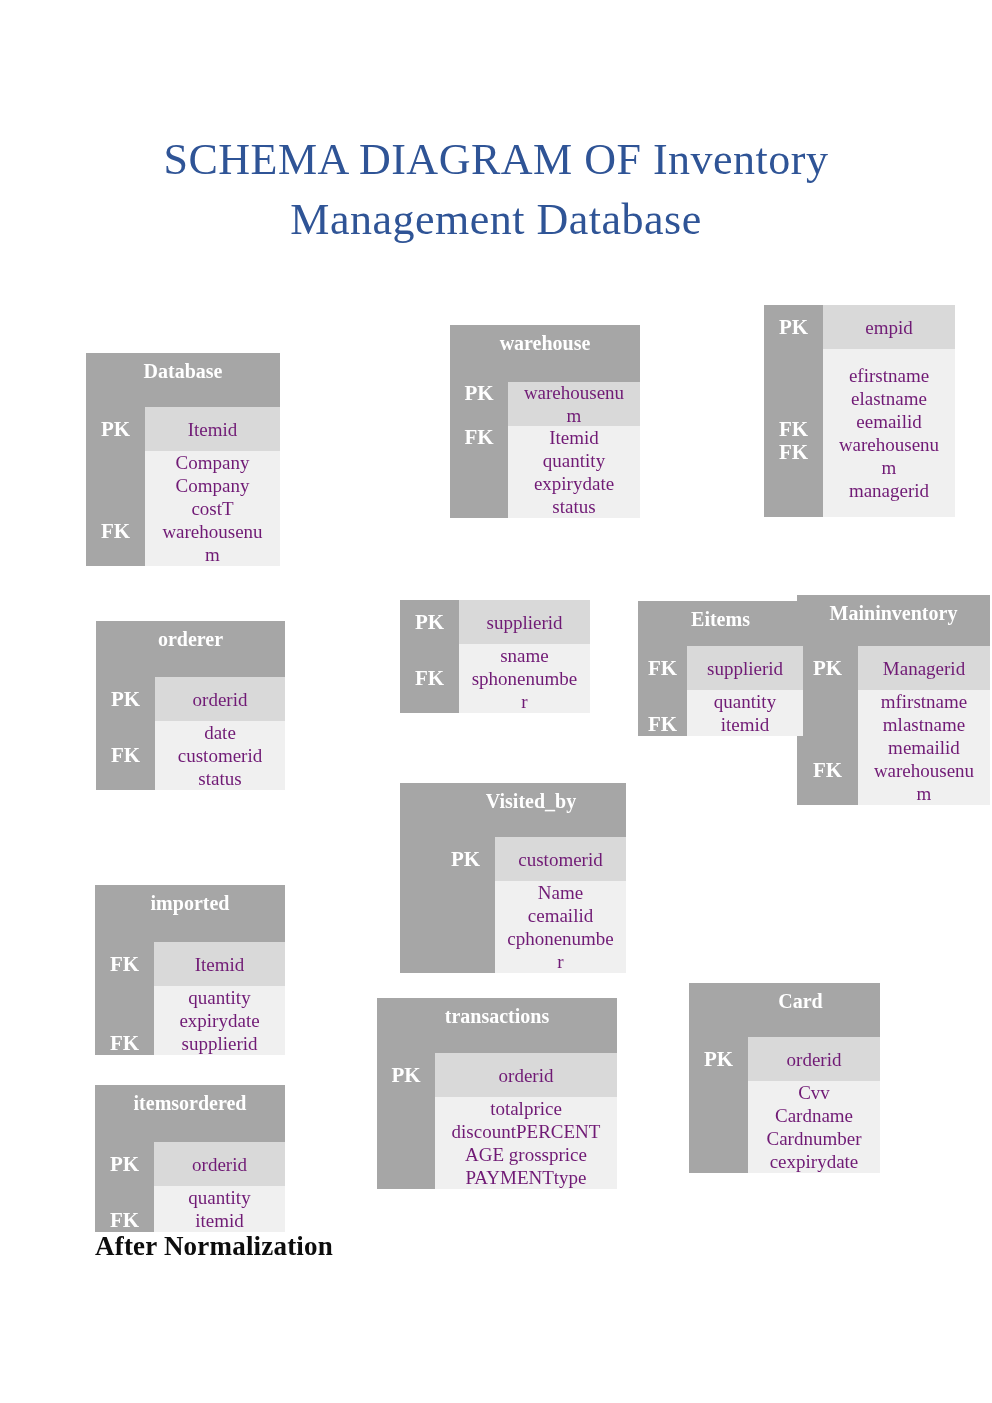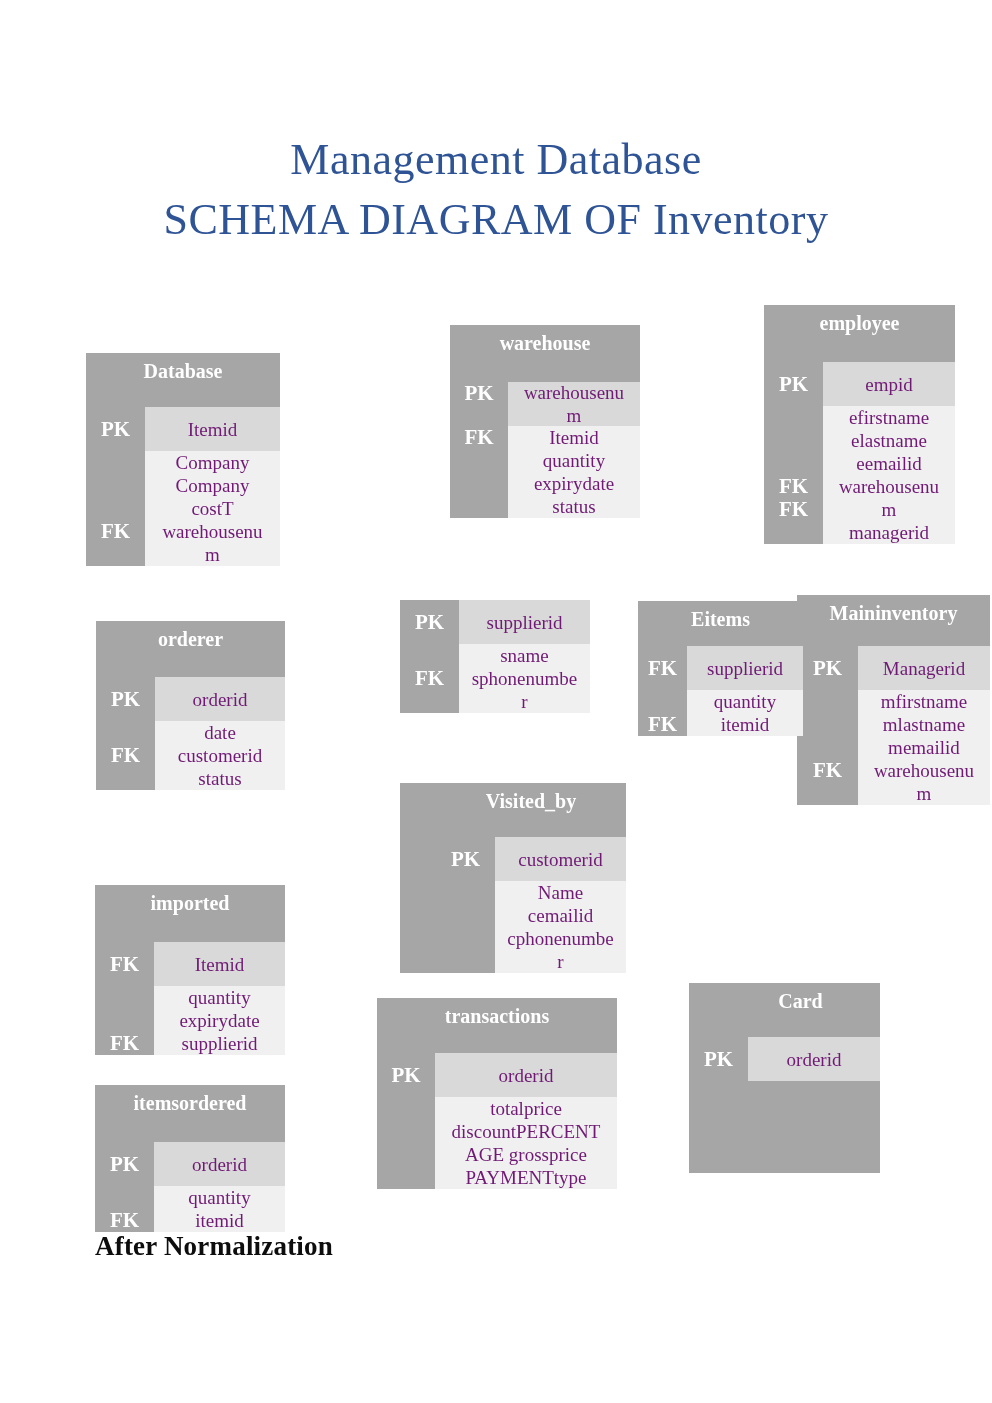"Management Database" div { order: before "SCHEMA DIAGRAM OF Inventory" -> after "SCHEMA DIAGRAM OF Inventory" }
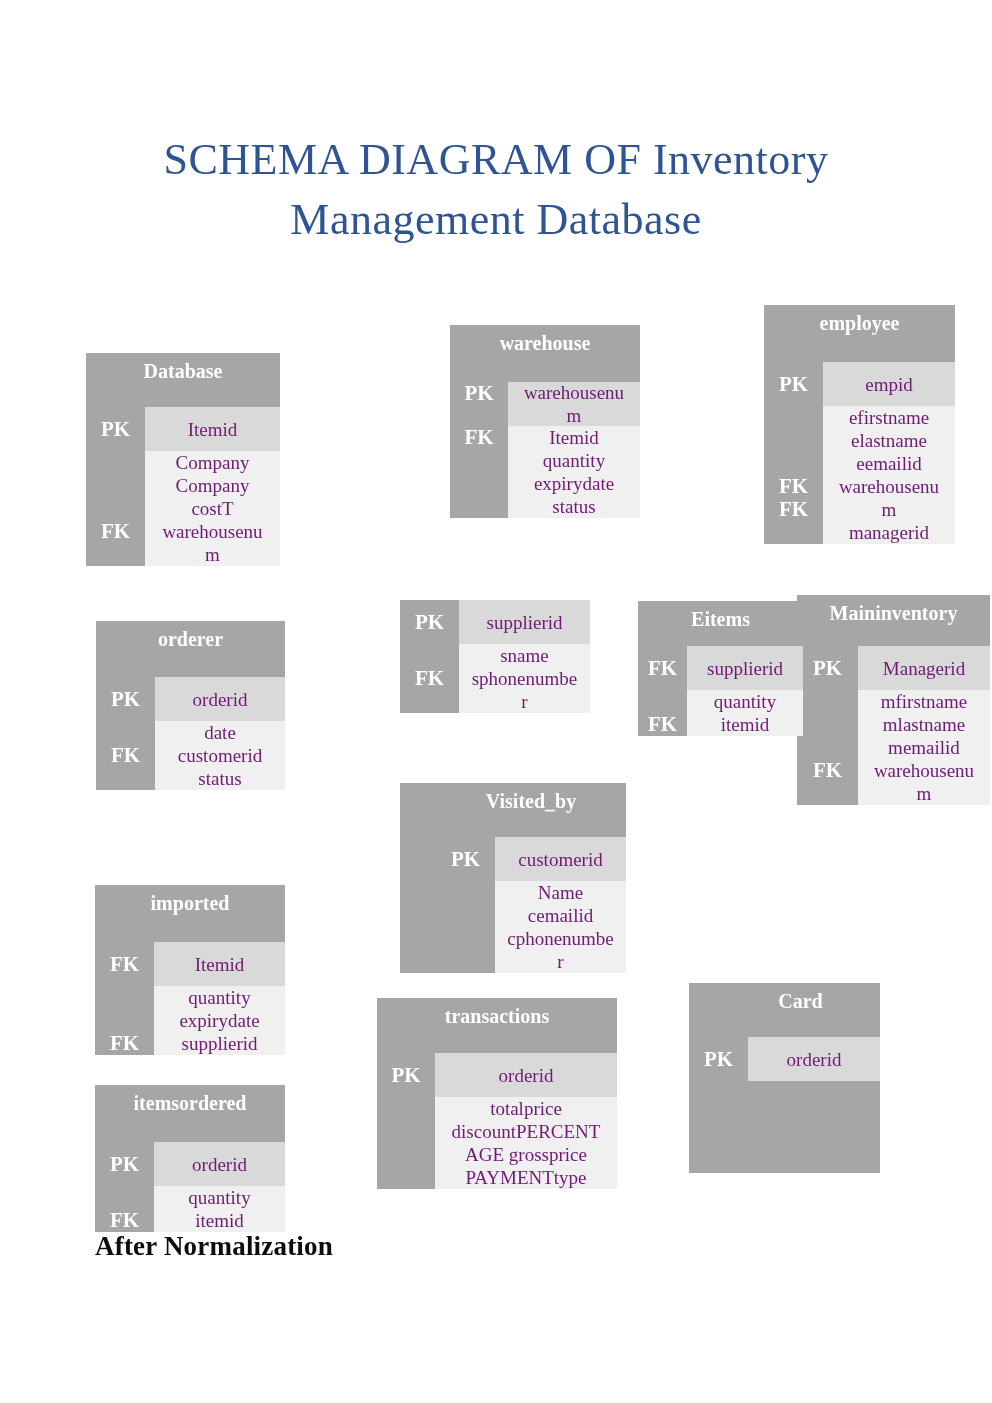"employee" div.tbl-name { html: <div>employee</div> -> none }
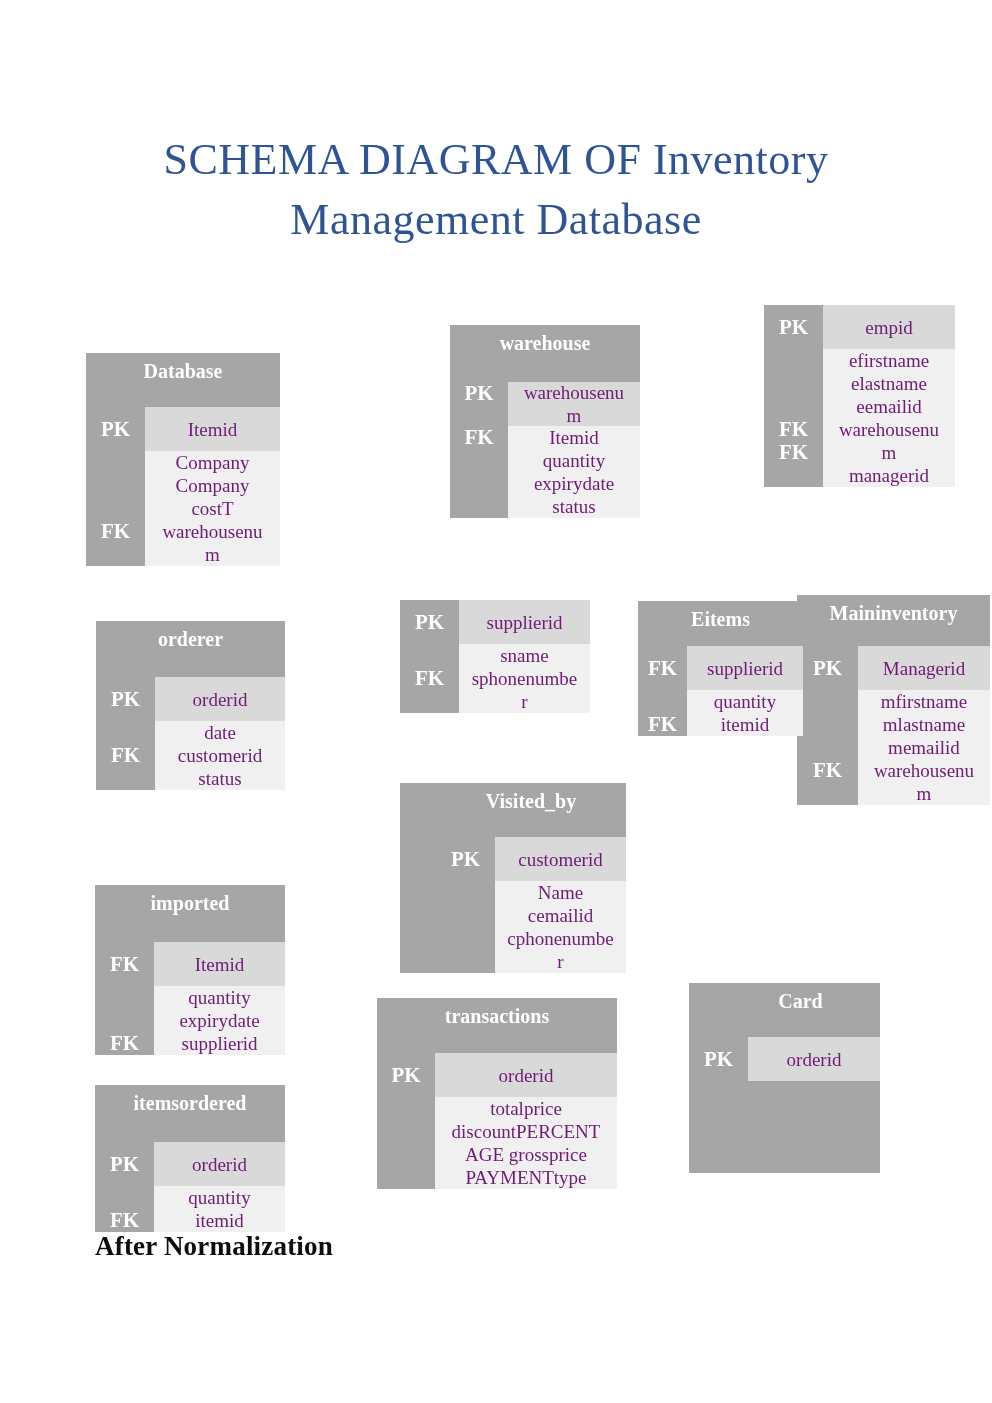"efirstname" div.sec { height: 138px -> 168px }
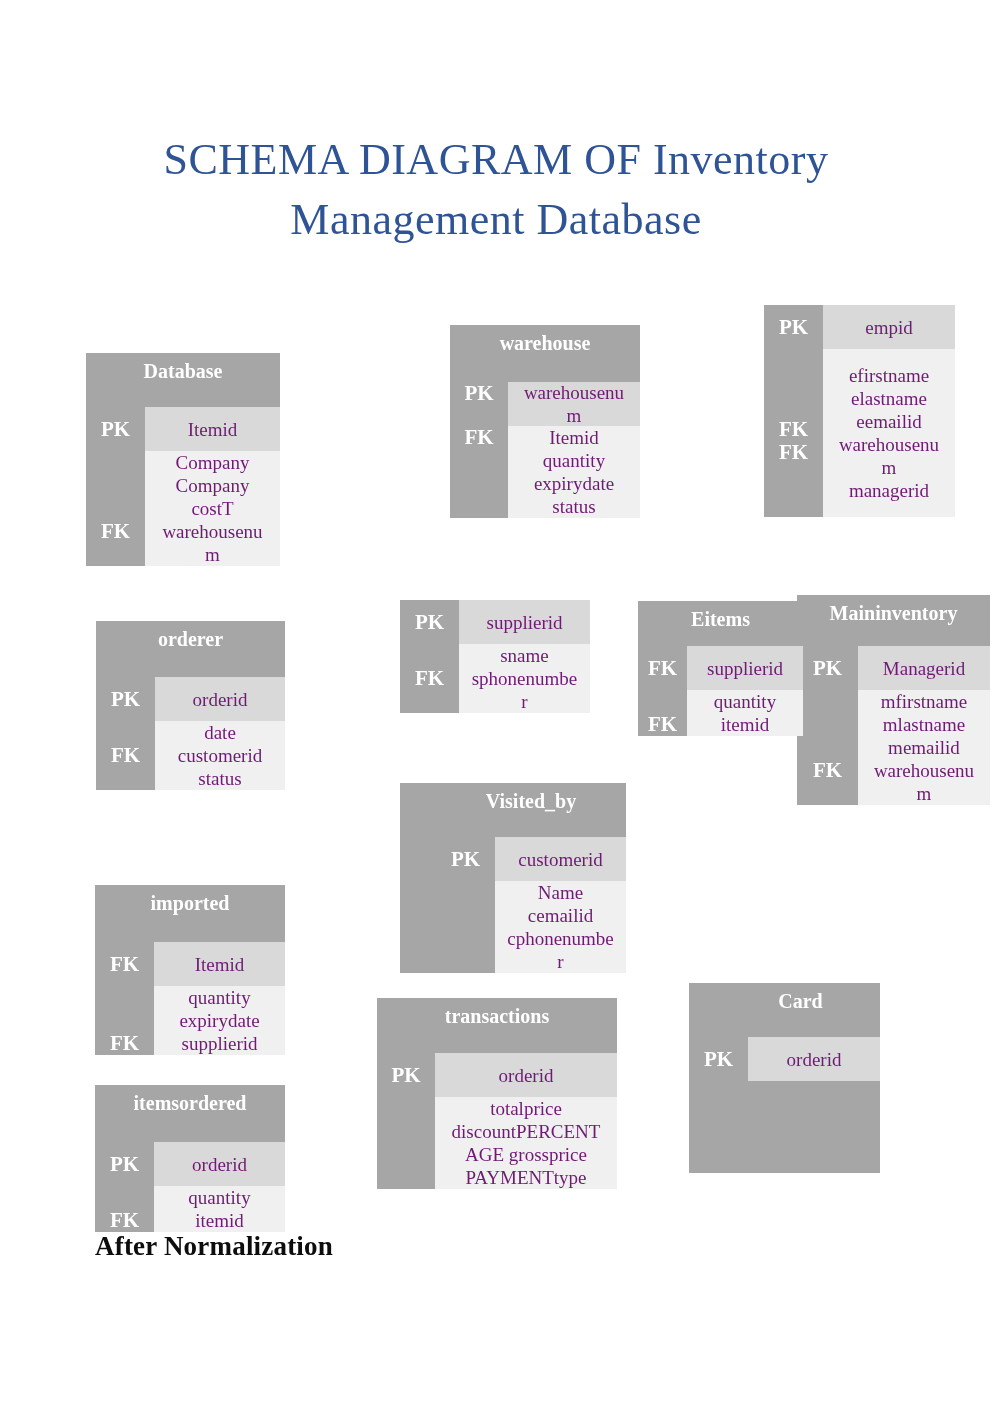"Cvv" div.sec { html: none -> <div> <div>Cvv</div> <div>Cardname</div> <div>Cardnumber</div> <div>cexpirydate</div> </div> }
